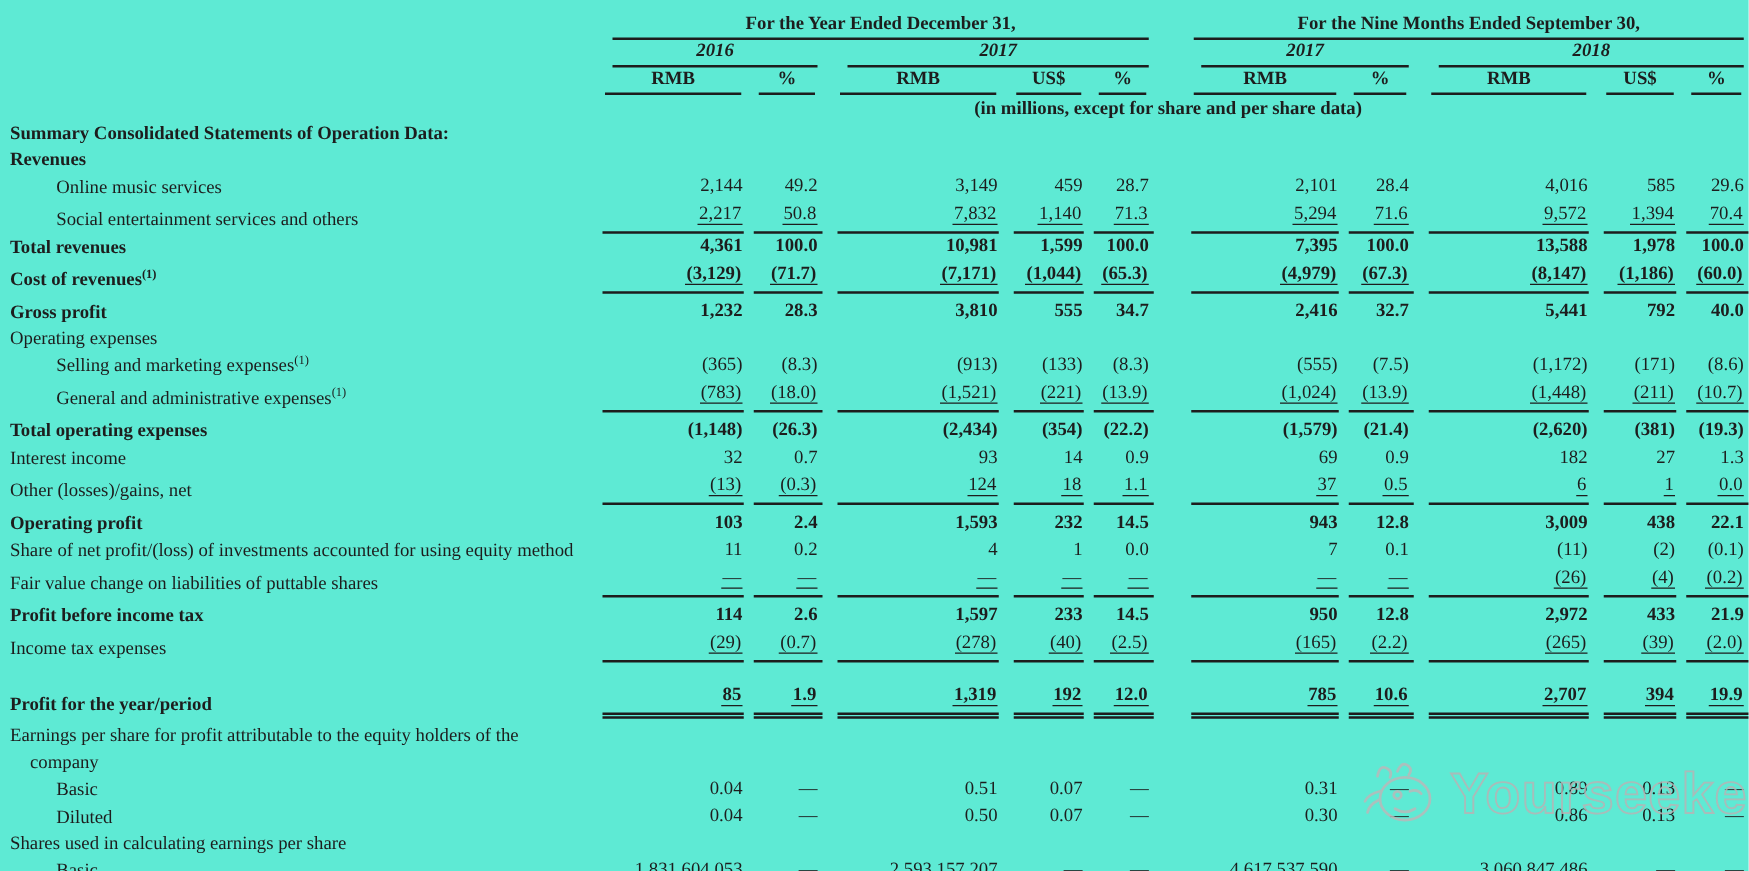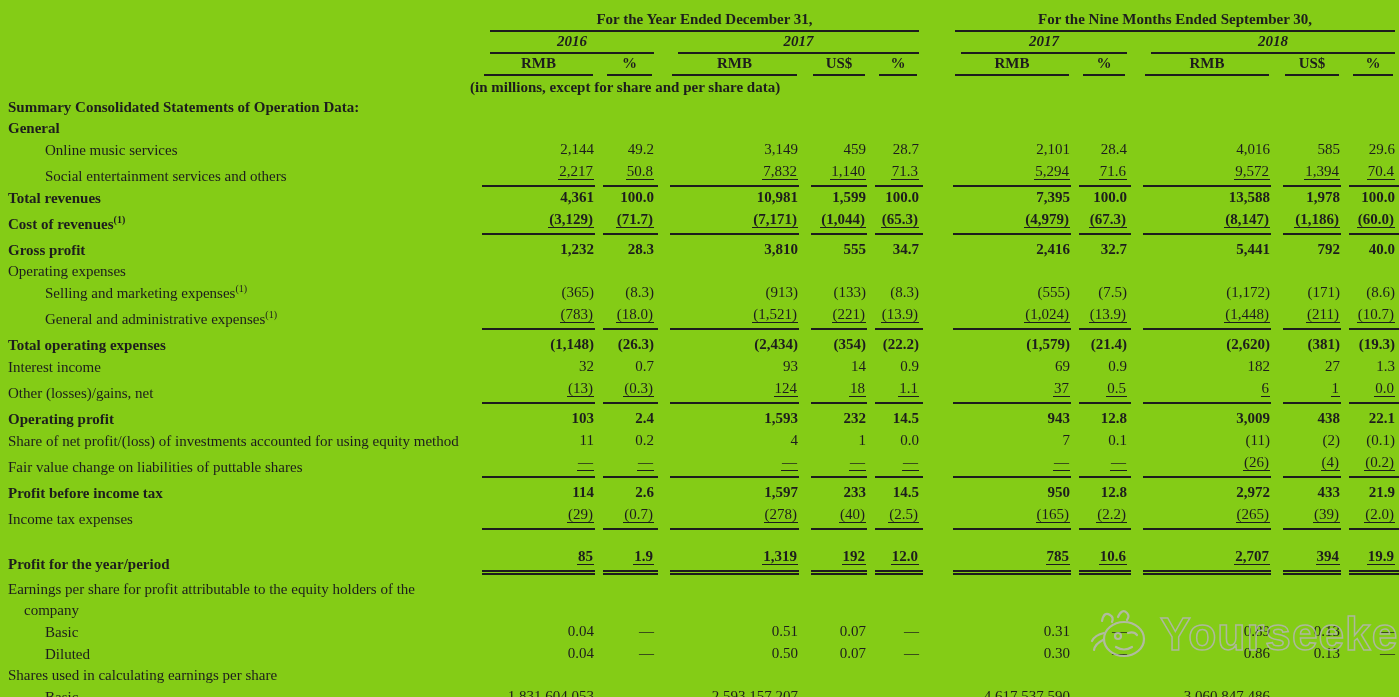"For the Year Ended December" .page { background: #84cc16 -> #5eead4 }
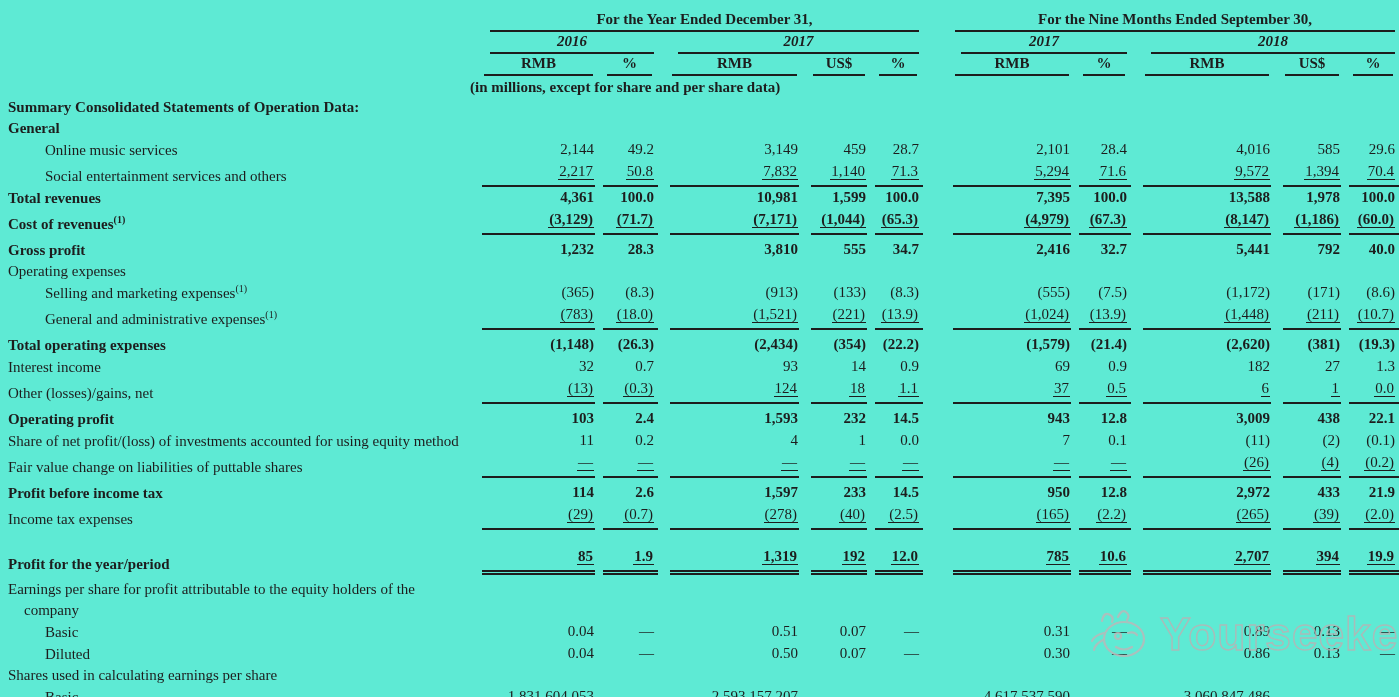"(in millions, except for share" .note td { text-align: left -> center }
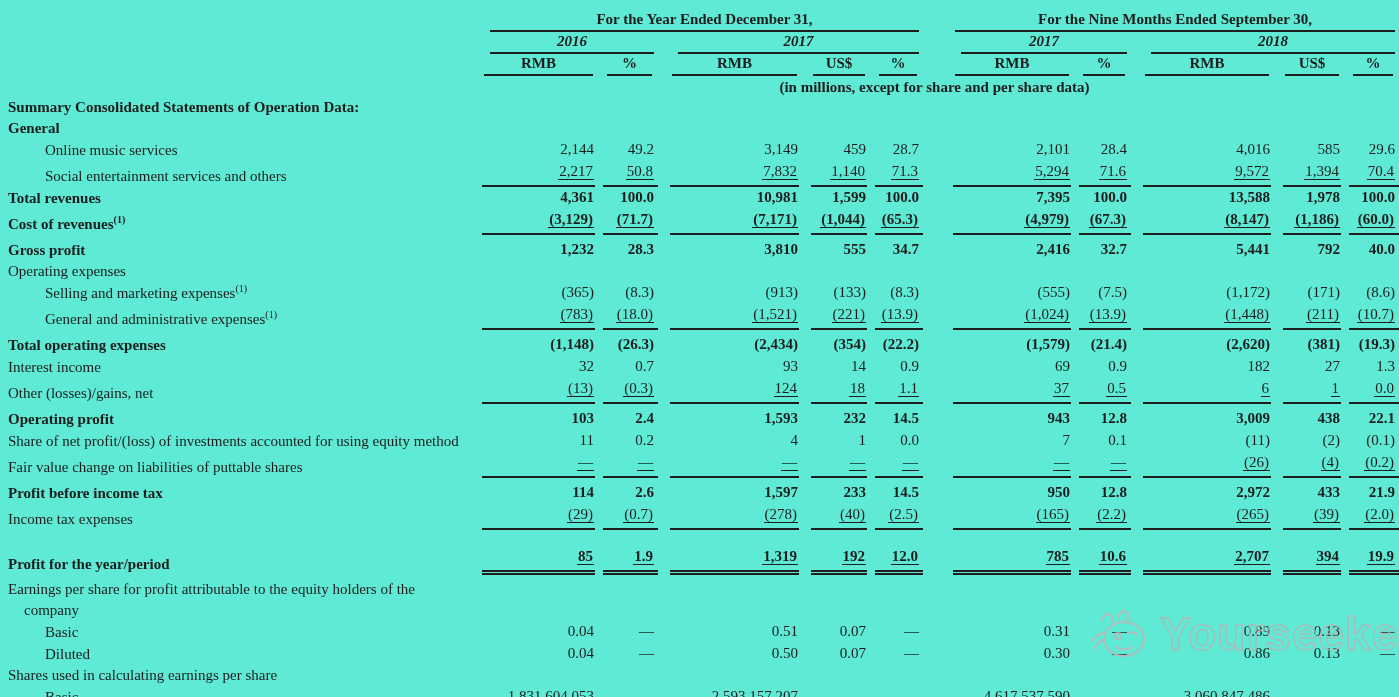"General" td.lbl { text: General -> Revenues }
